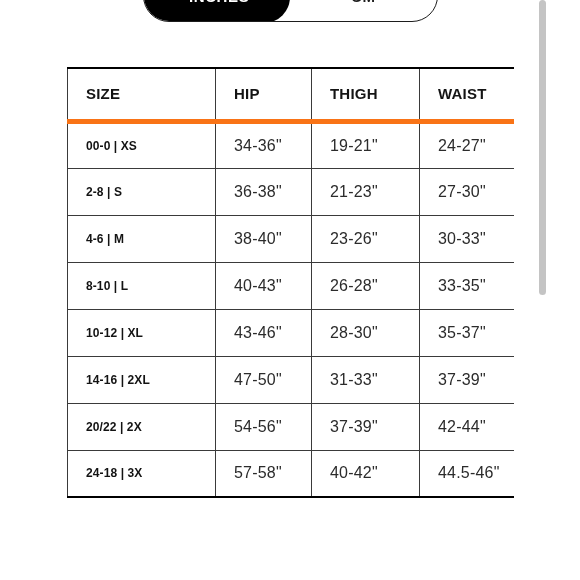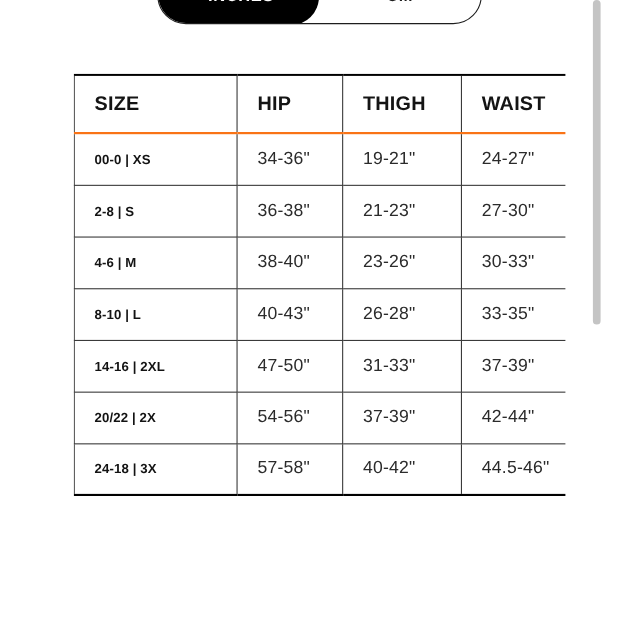"SIZE" table.size-table thead th { border-bottom: 2px solid #f97316 -> 5px solid #f97316; font-size: 18px -> 15px }
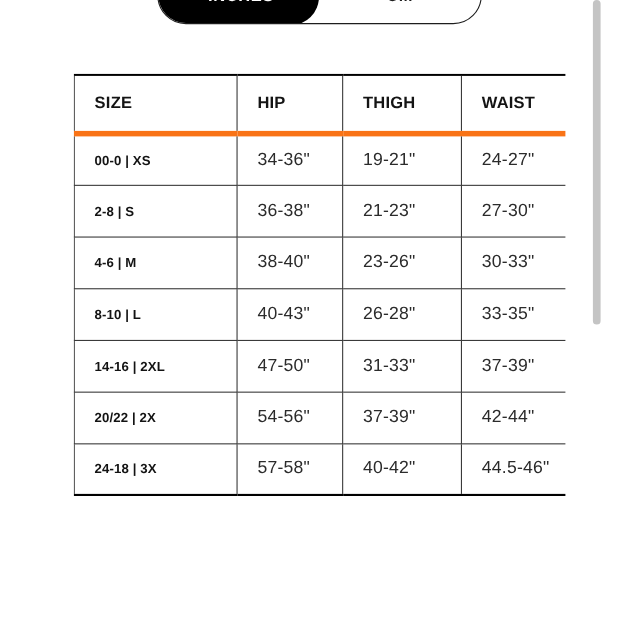"10-12 | XL" tr { html: none -> <tr> <td>10-12 | XL</td> <td>43-46"</td> <td>28-30"</td> <td>35-37"</td> </tr> }
